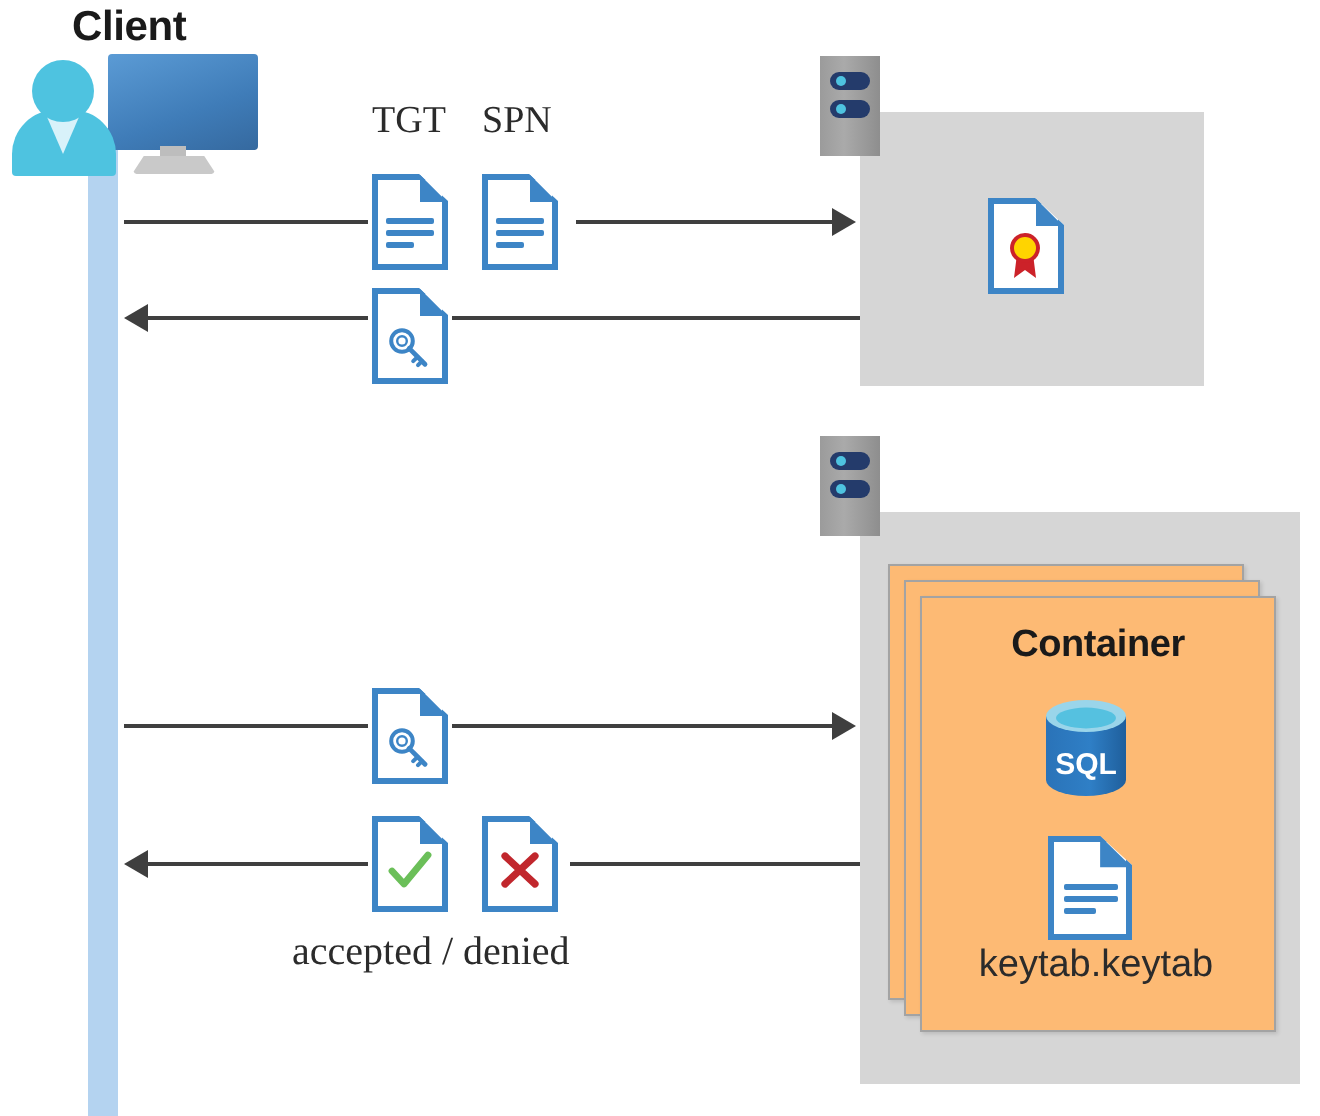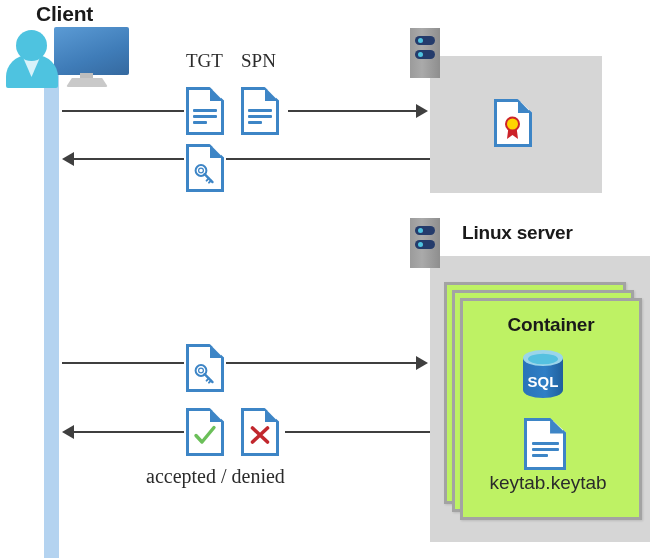"Linux server" div.abs { html: <div>Linux server</div> -> none }
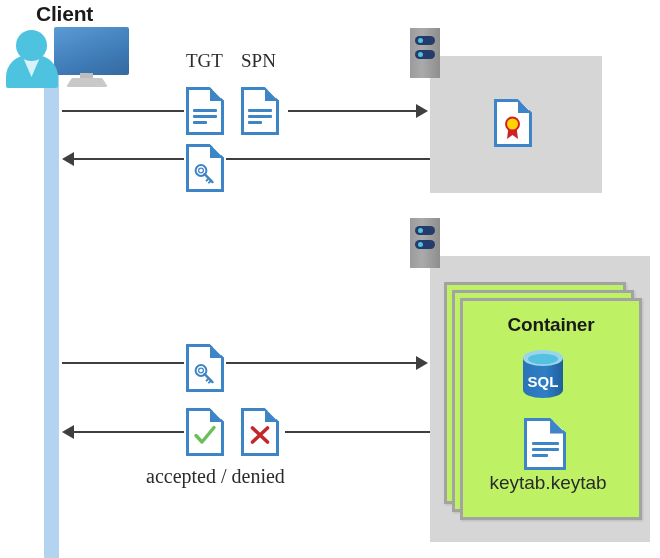"Container" .card { background: #bef264 -> #fdba74; border: 3px solid #a3a3a3 -> 1px solid #a3a3a3 }
